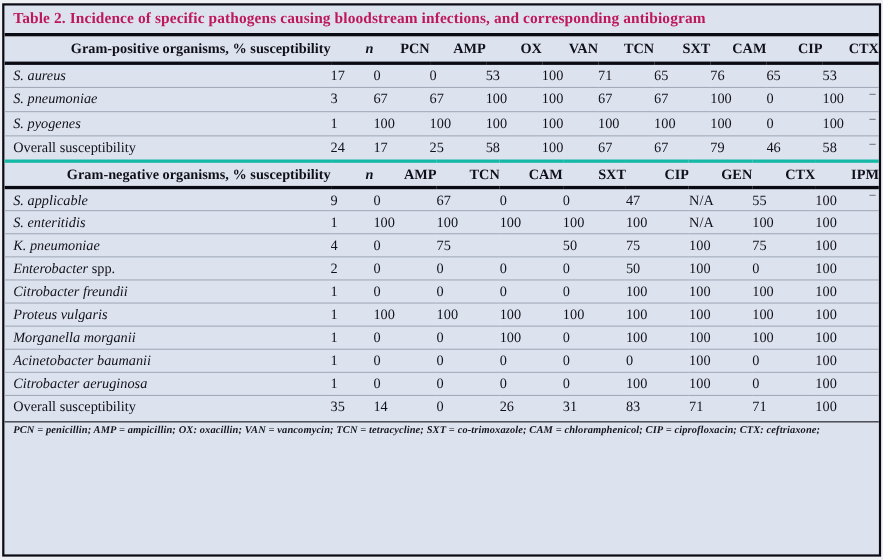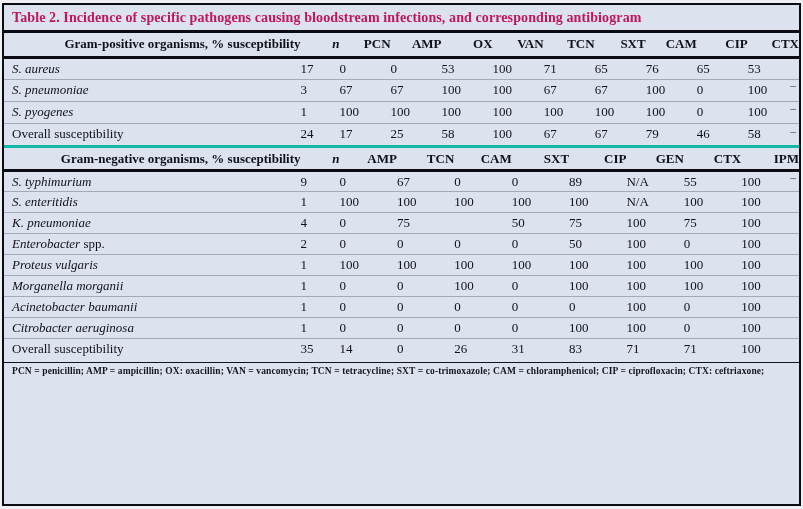"S. typhimurium" i { text: typhimurium -> applicable }
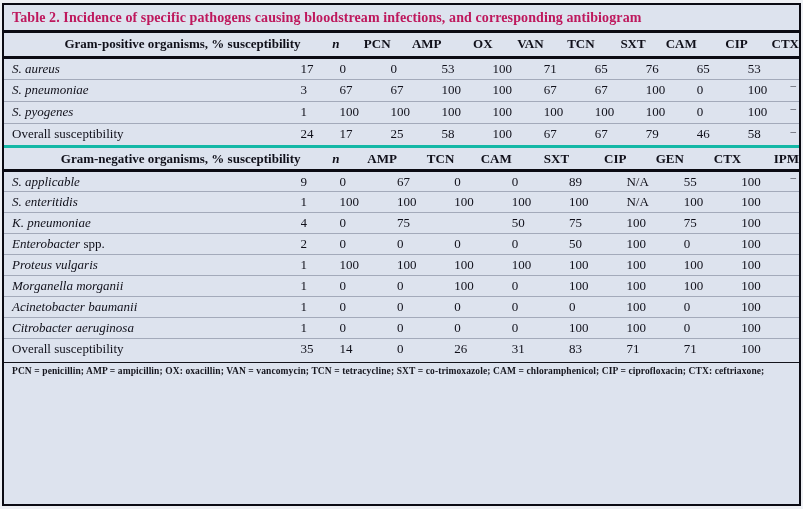"89" td { text: 89 -> 47 }
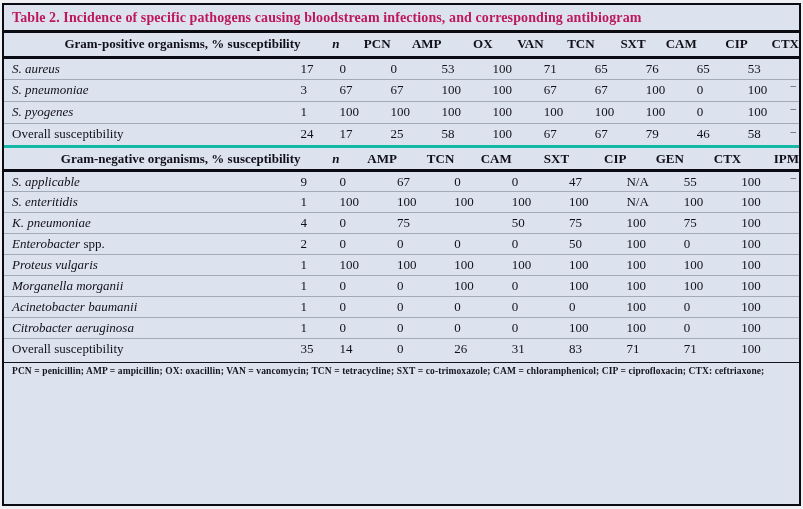"Citrobacter freundii" tr { html: none -> <tr> <td><i>Citrobacter freundii</i></td> <td>1</td> <td>0</td> <td>0</td> <td>0</td> <td>0</td> <td>100</td> <td>100</td> <td>100</td> <td>100</td> </tr> }
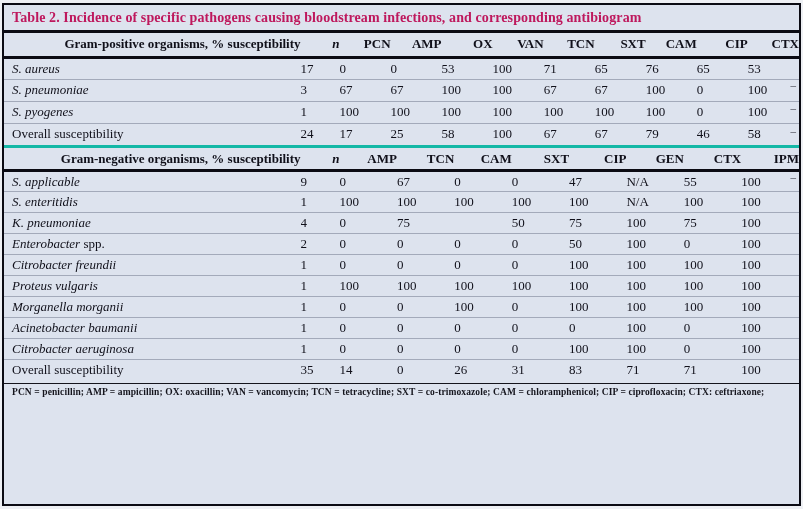"PCN = penicillin; AMP =" .footnote { font-style: none -> italic }
